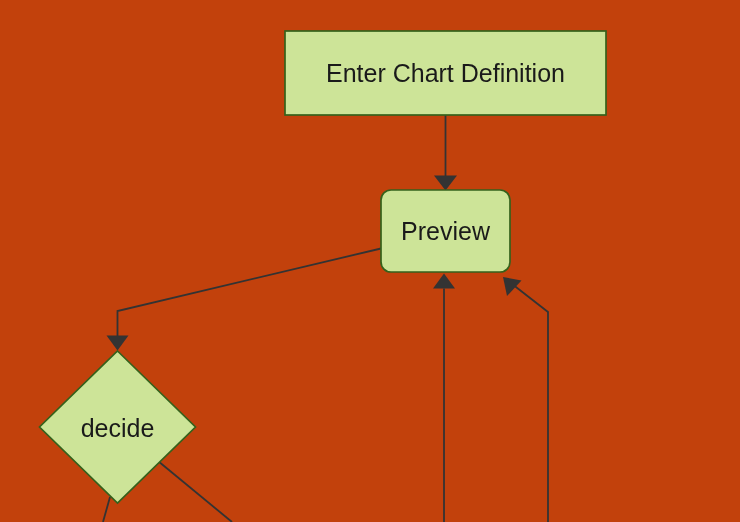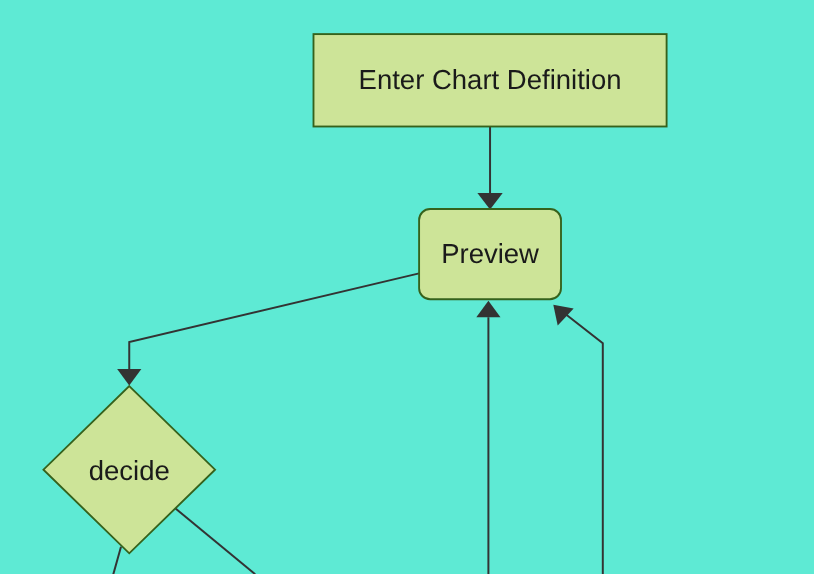"Enter Chart Definition" .canvas-wrap { background: #5eead4 -> #c2410c }
